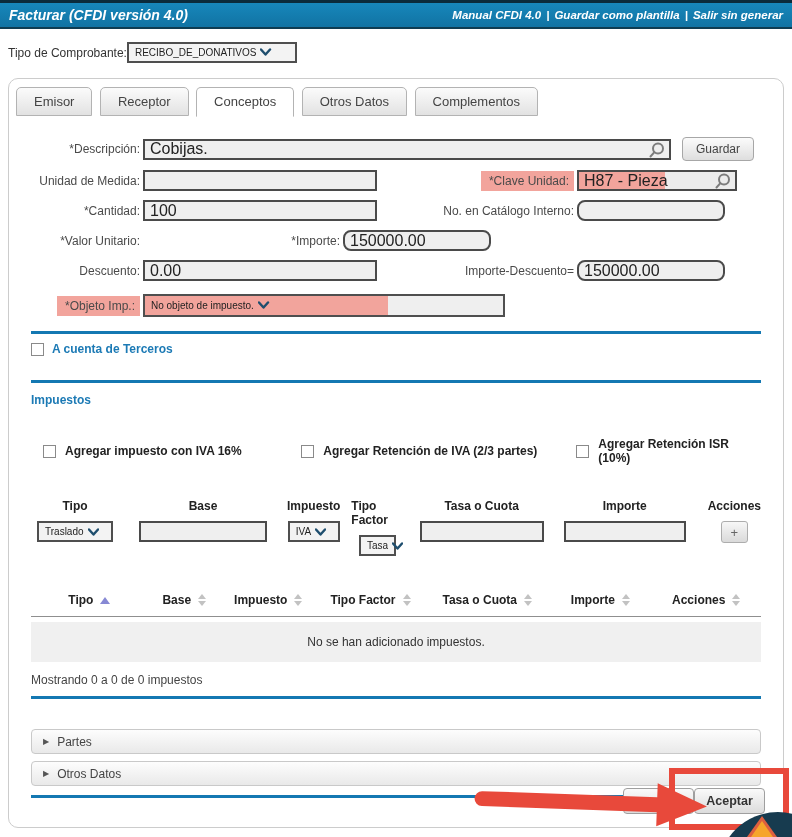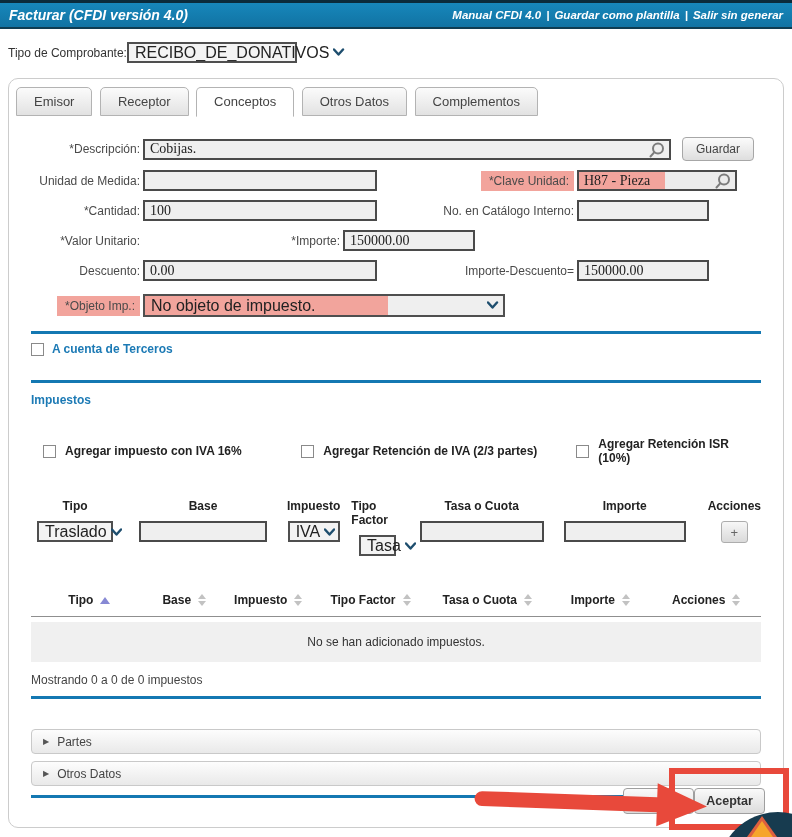"RECIBO_DE_DONATIVOS" .sel { font-size: 16px -> 10px; justify-content: space-between -> flex-start }
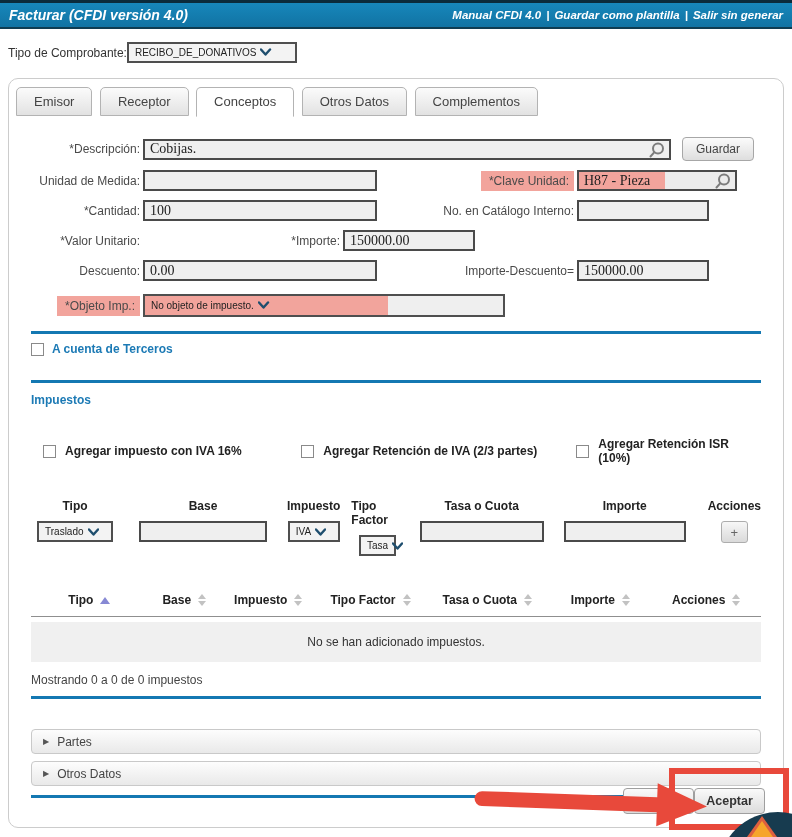"Cobijas." .inp { font-family: Liberation Serif, serif -> Liberation Sans, sans-serif; font-size: 14px -> 16px }
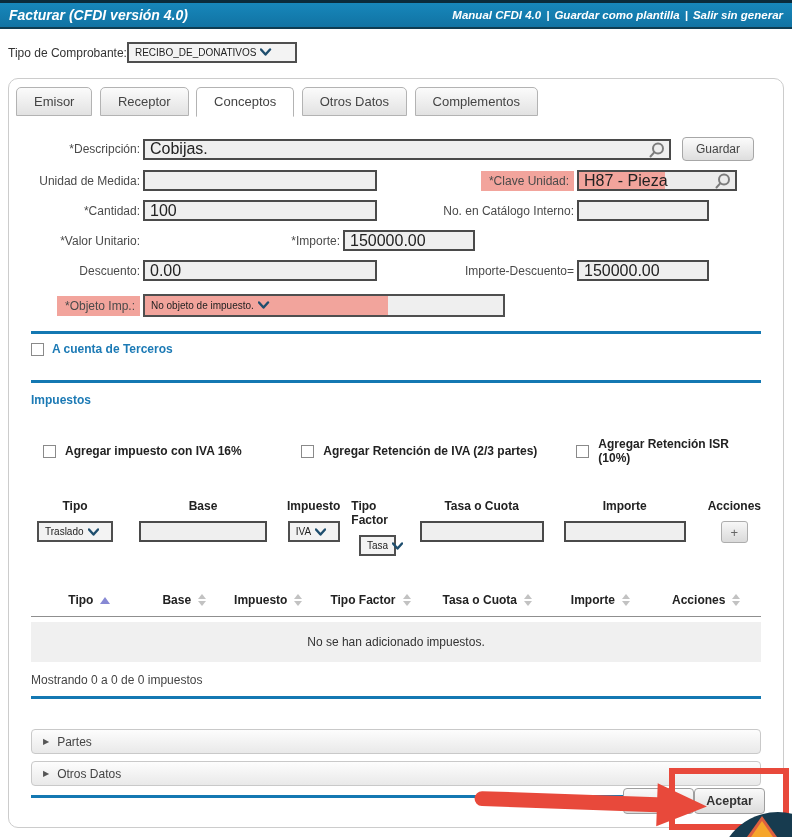"150000.00" .w-right { border-radius: none -> 8px; width: 132px -> 148px }
